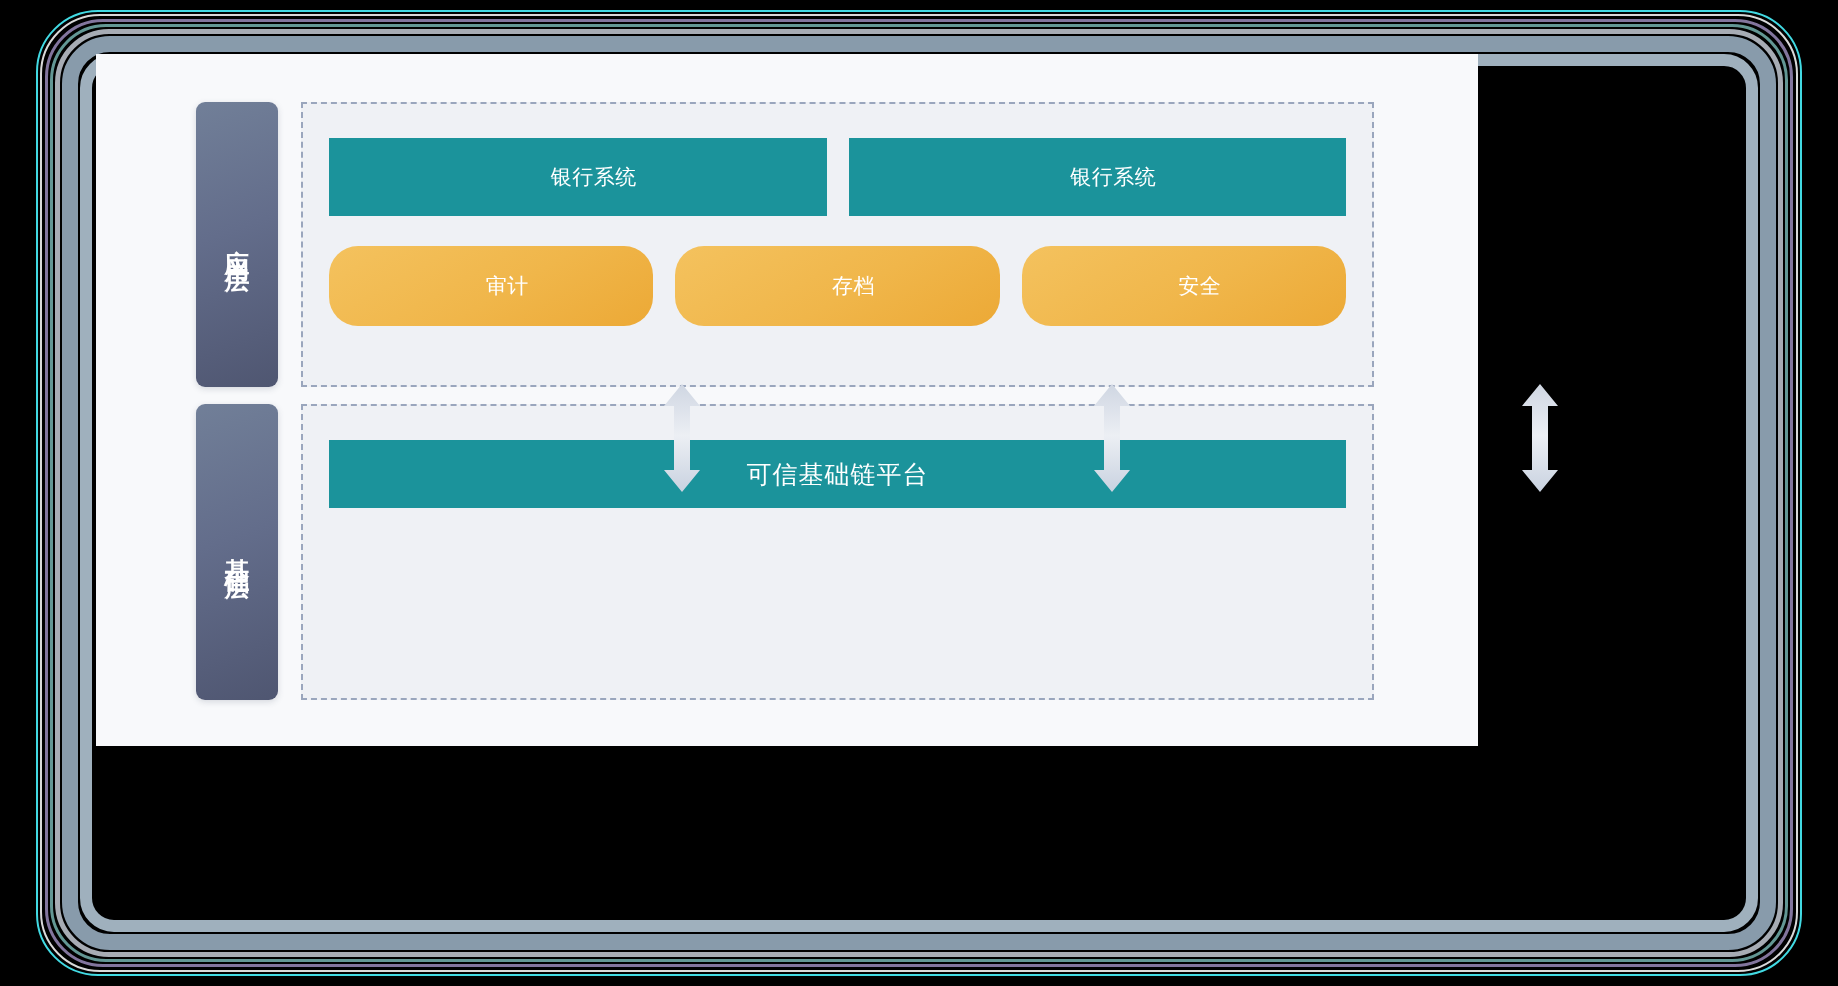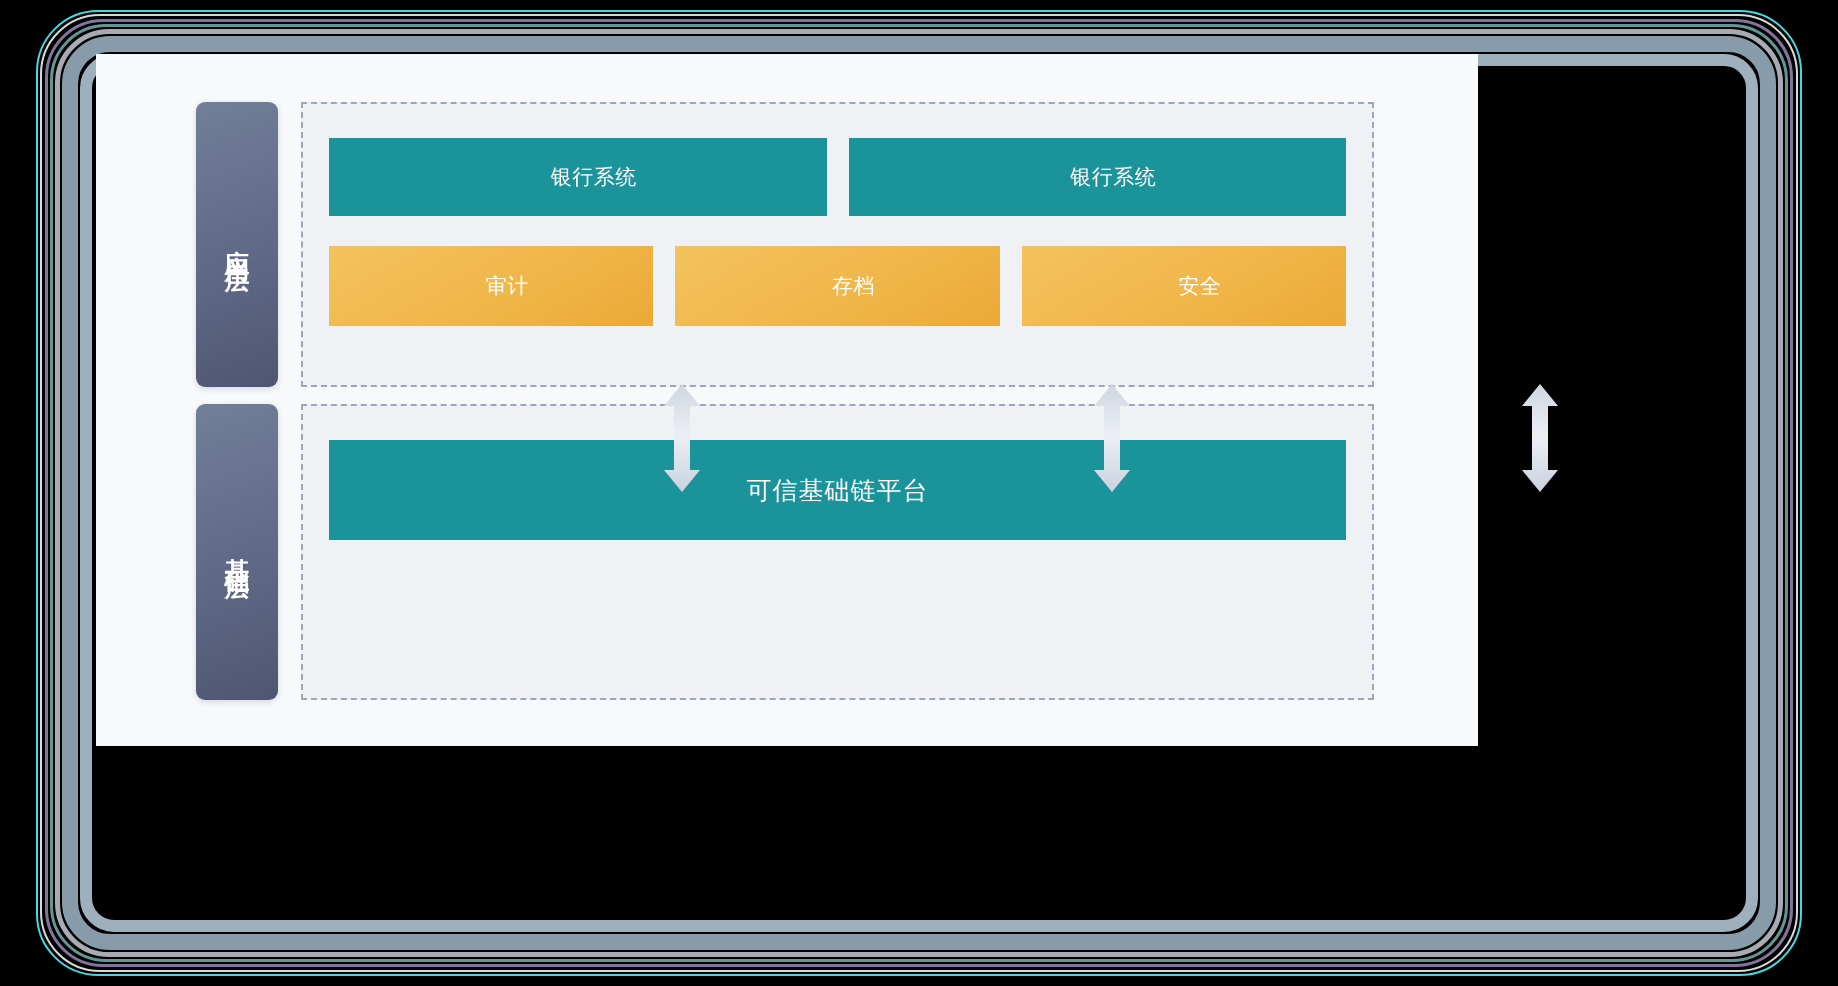"审计" .tile-orange { border-radius: none -> 29px }
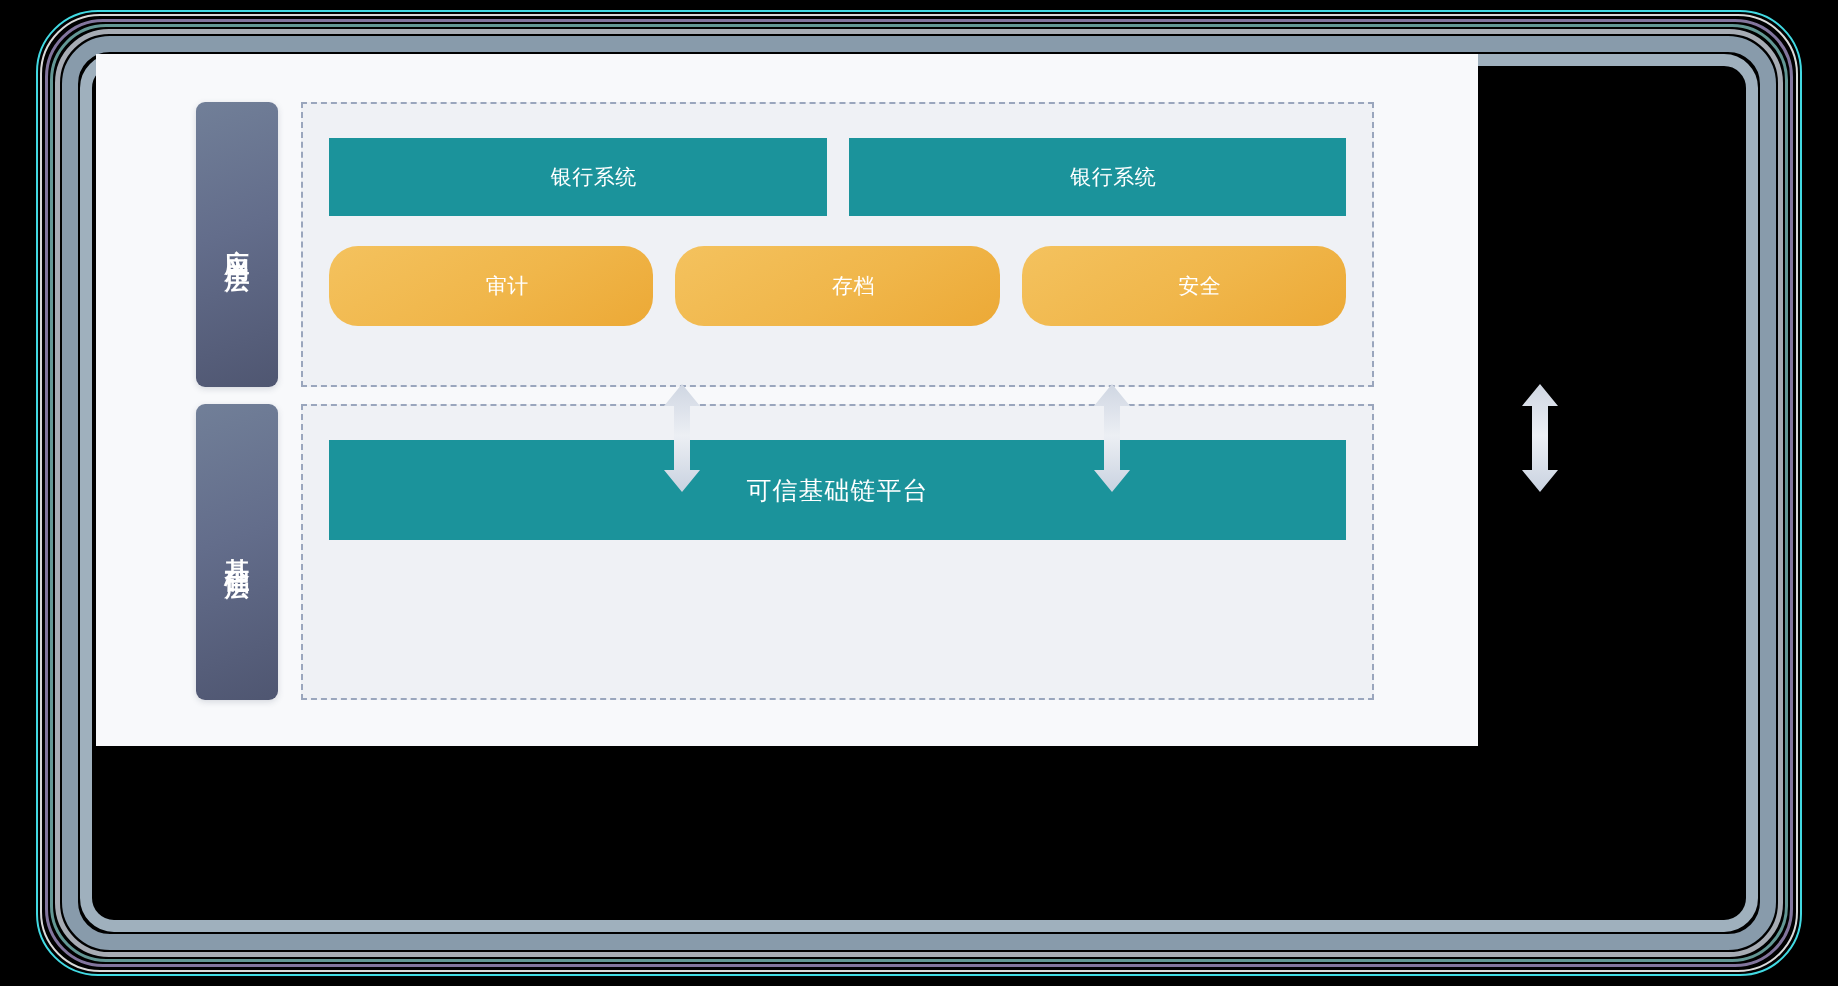"可信基础链平台" .wide-tile { height: 100px -> 68px }
